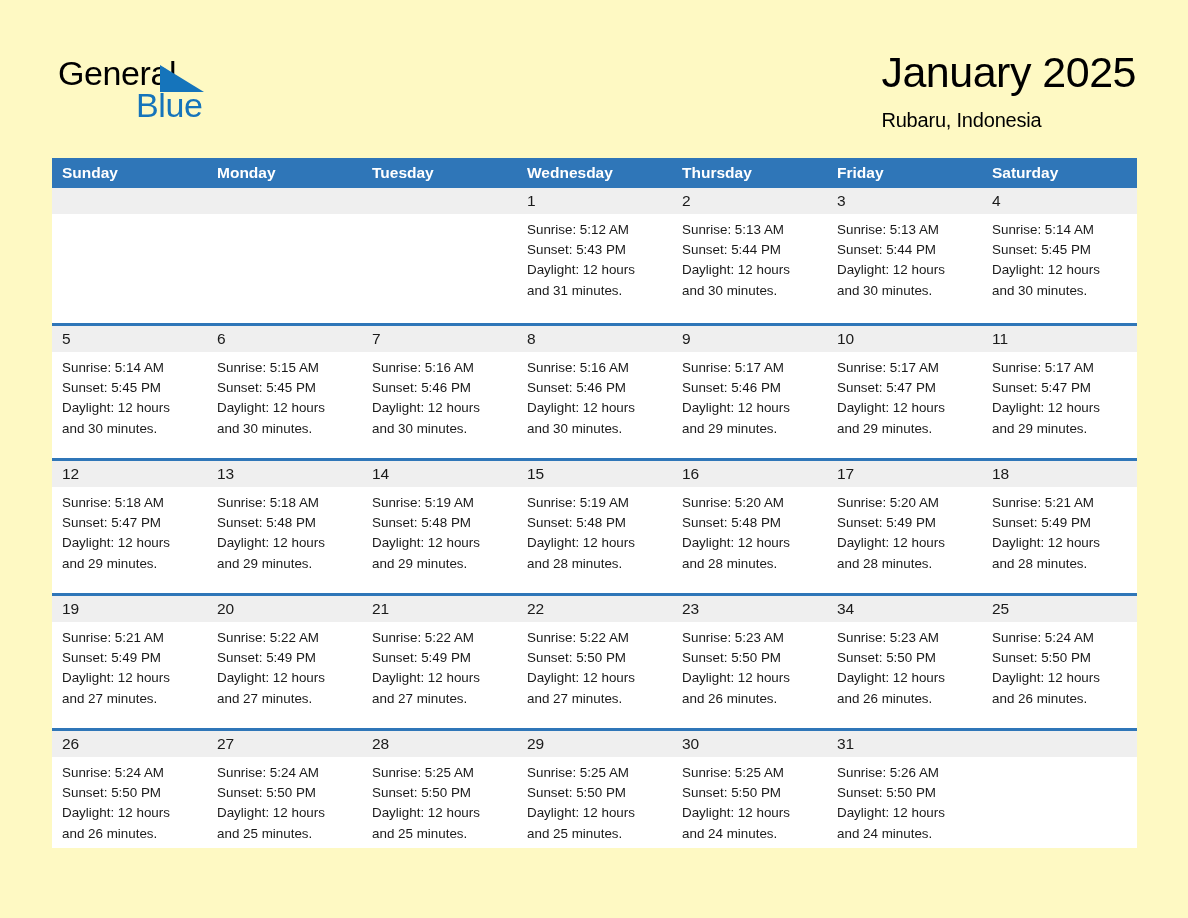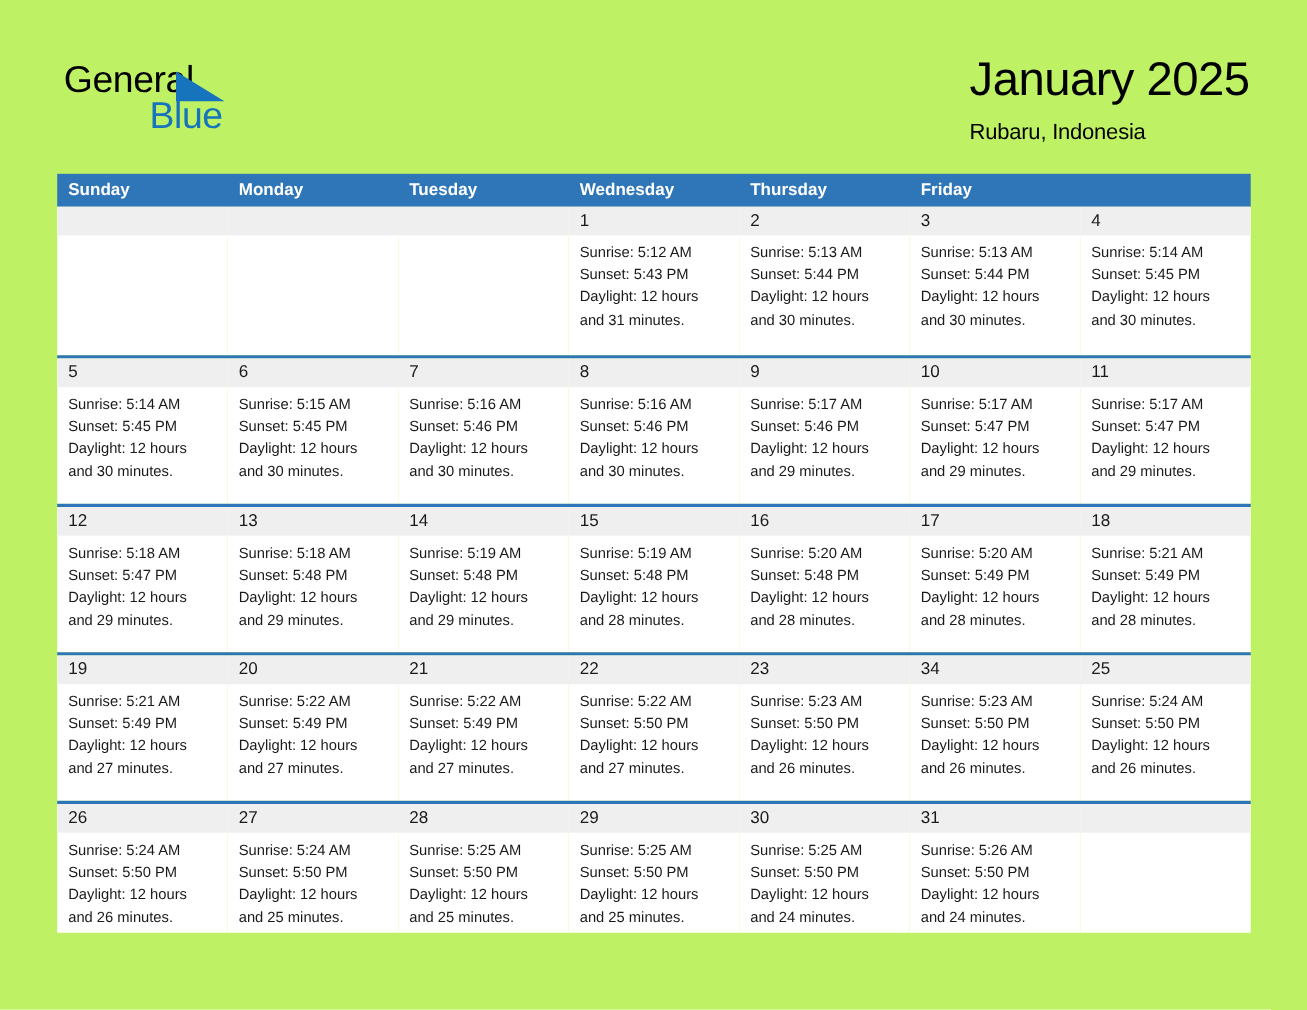"General" .page { background: #bef264 -> #fef9c3 }
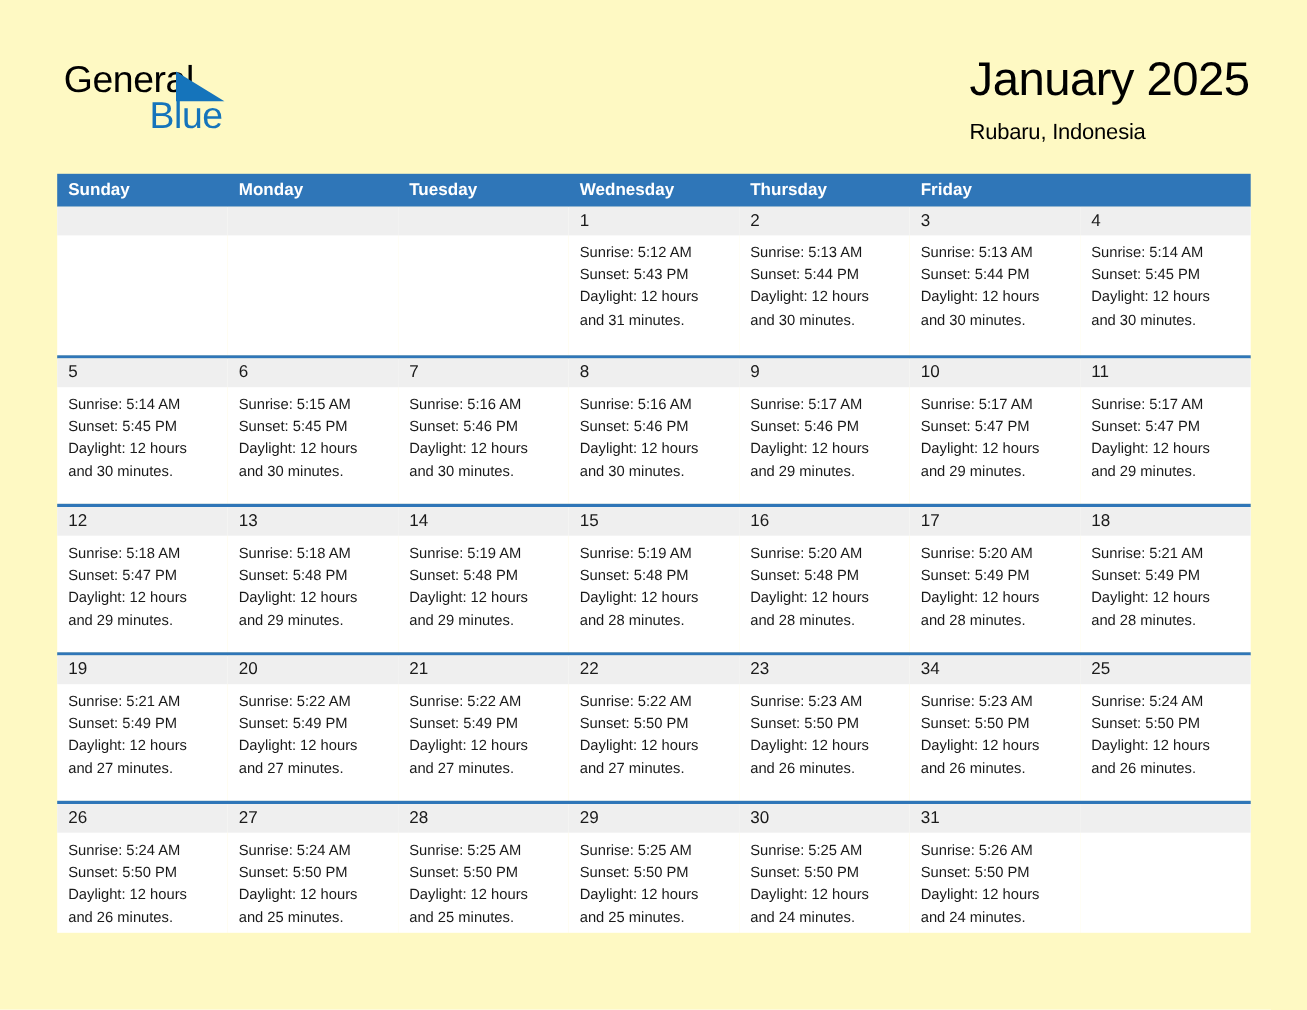"Saturday" div.dow-cell { html: none -> <div>Saturday</div> }
